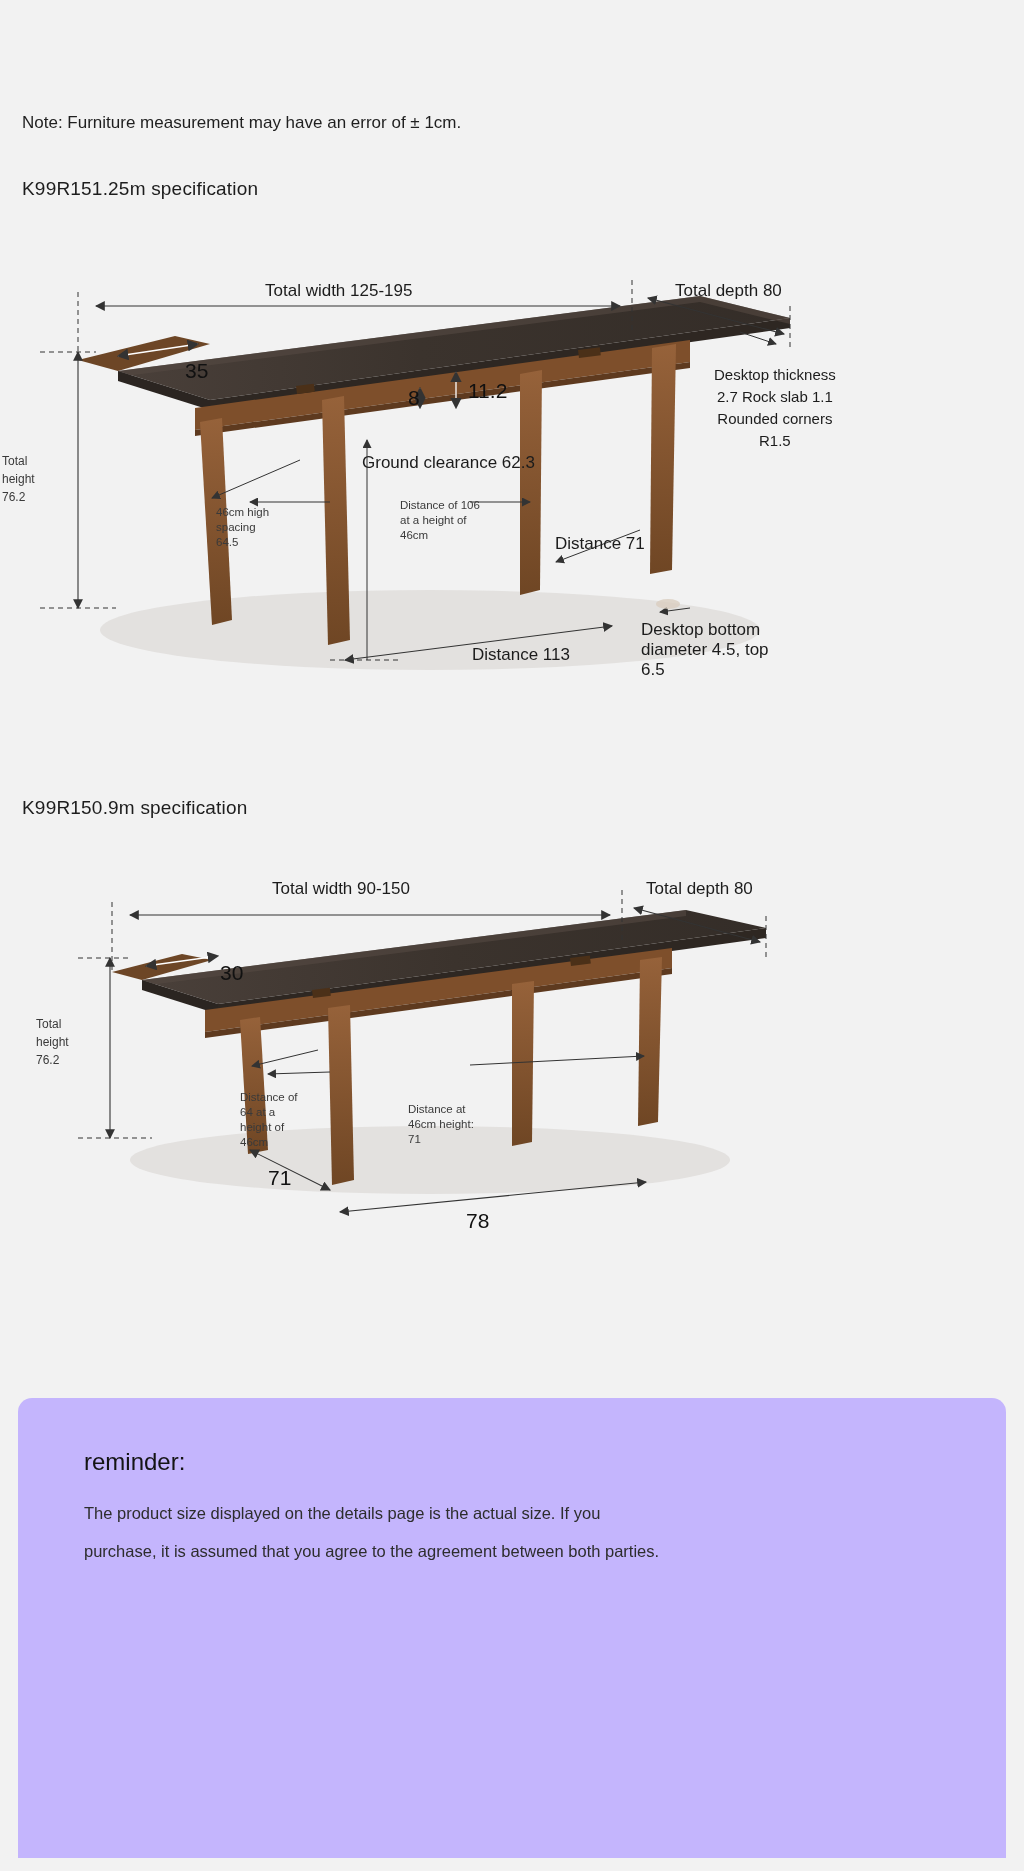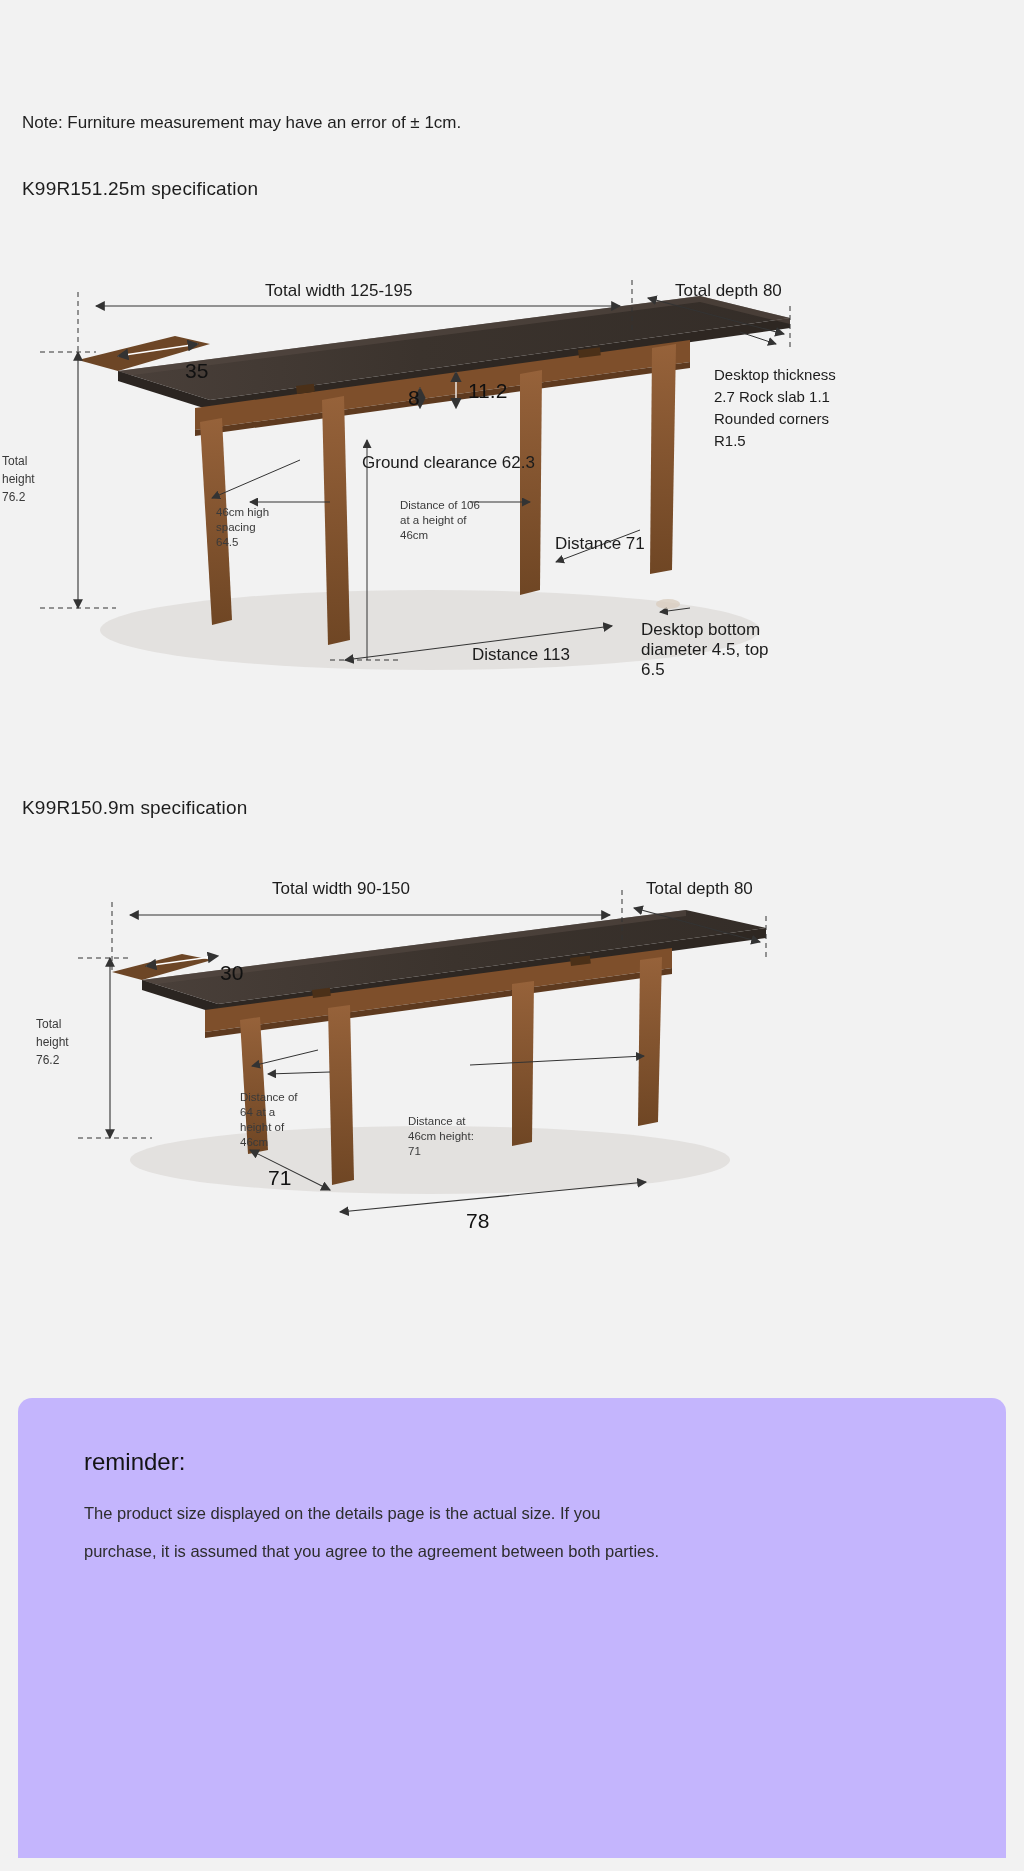"Desktop thickness" .lbl.med { text-align: none -> center }
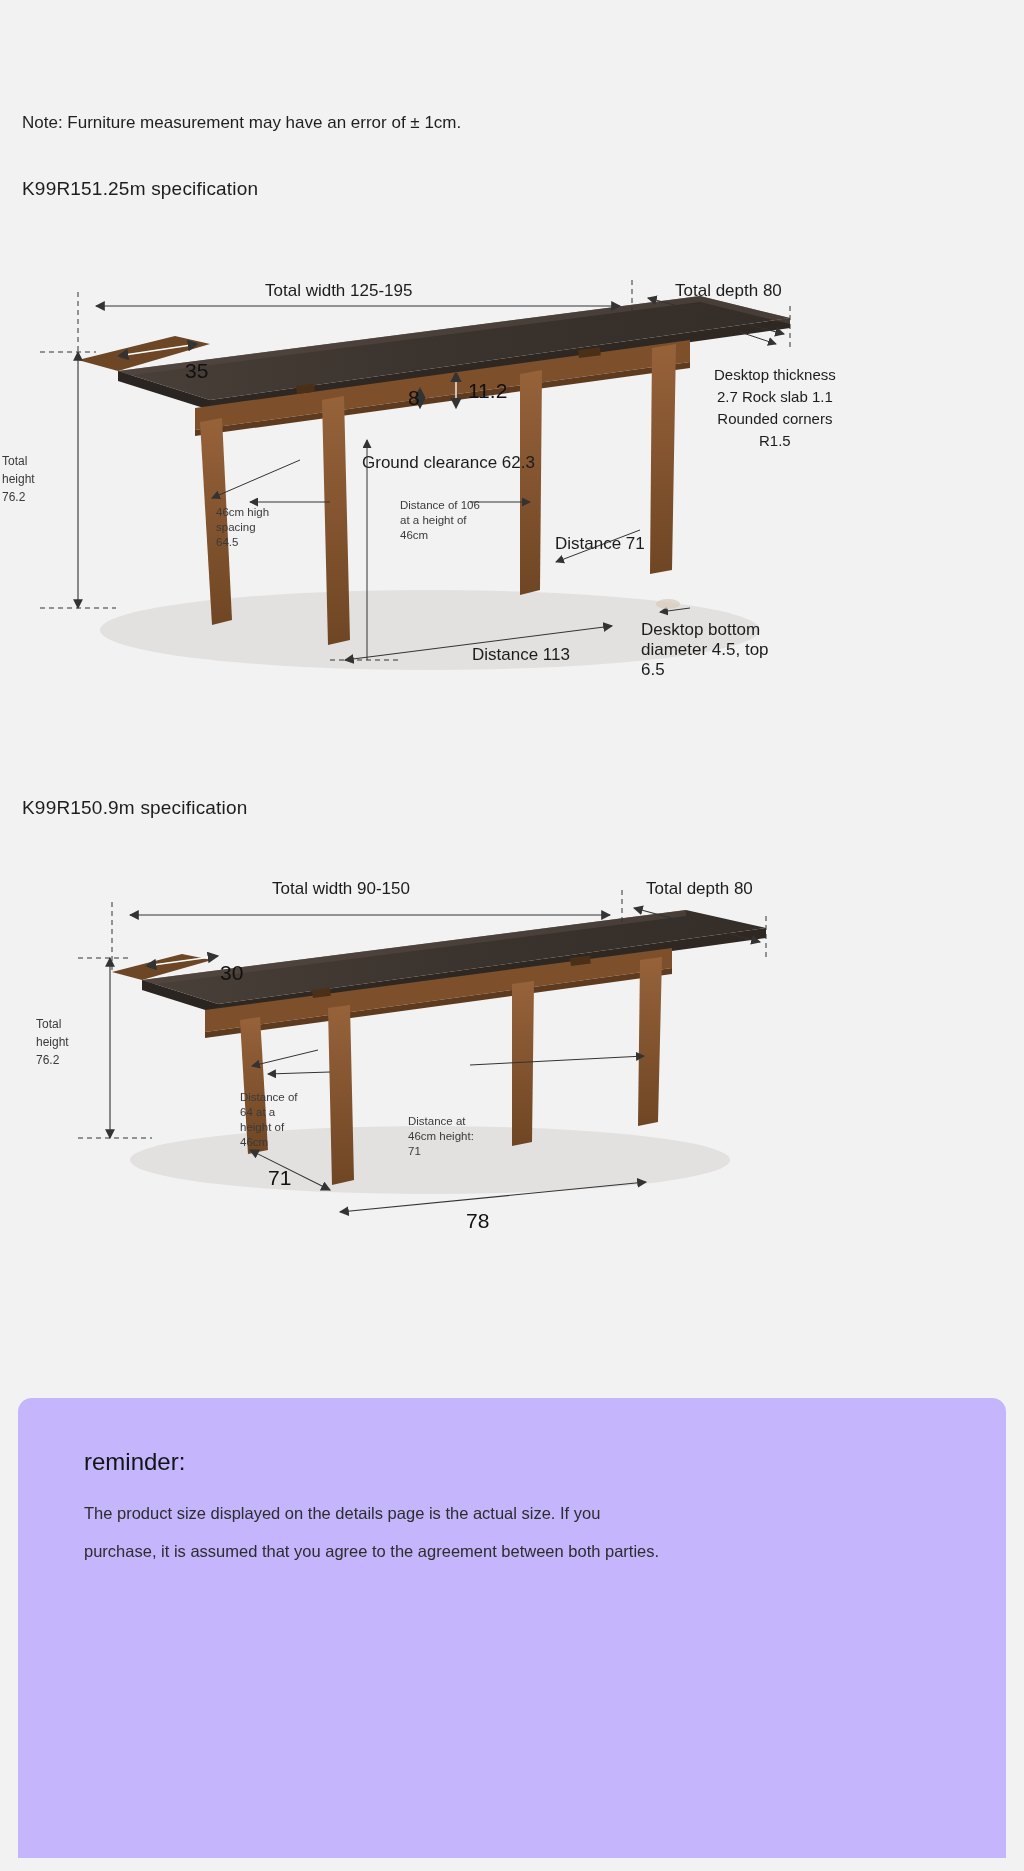"Distance at" div.lbl { top: 254px -> 242px }
